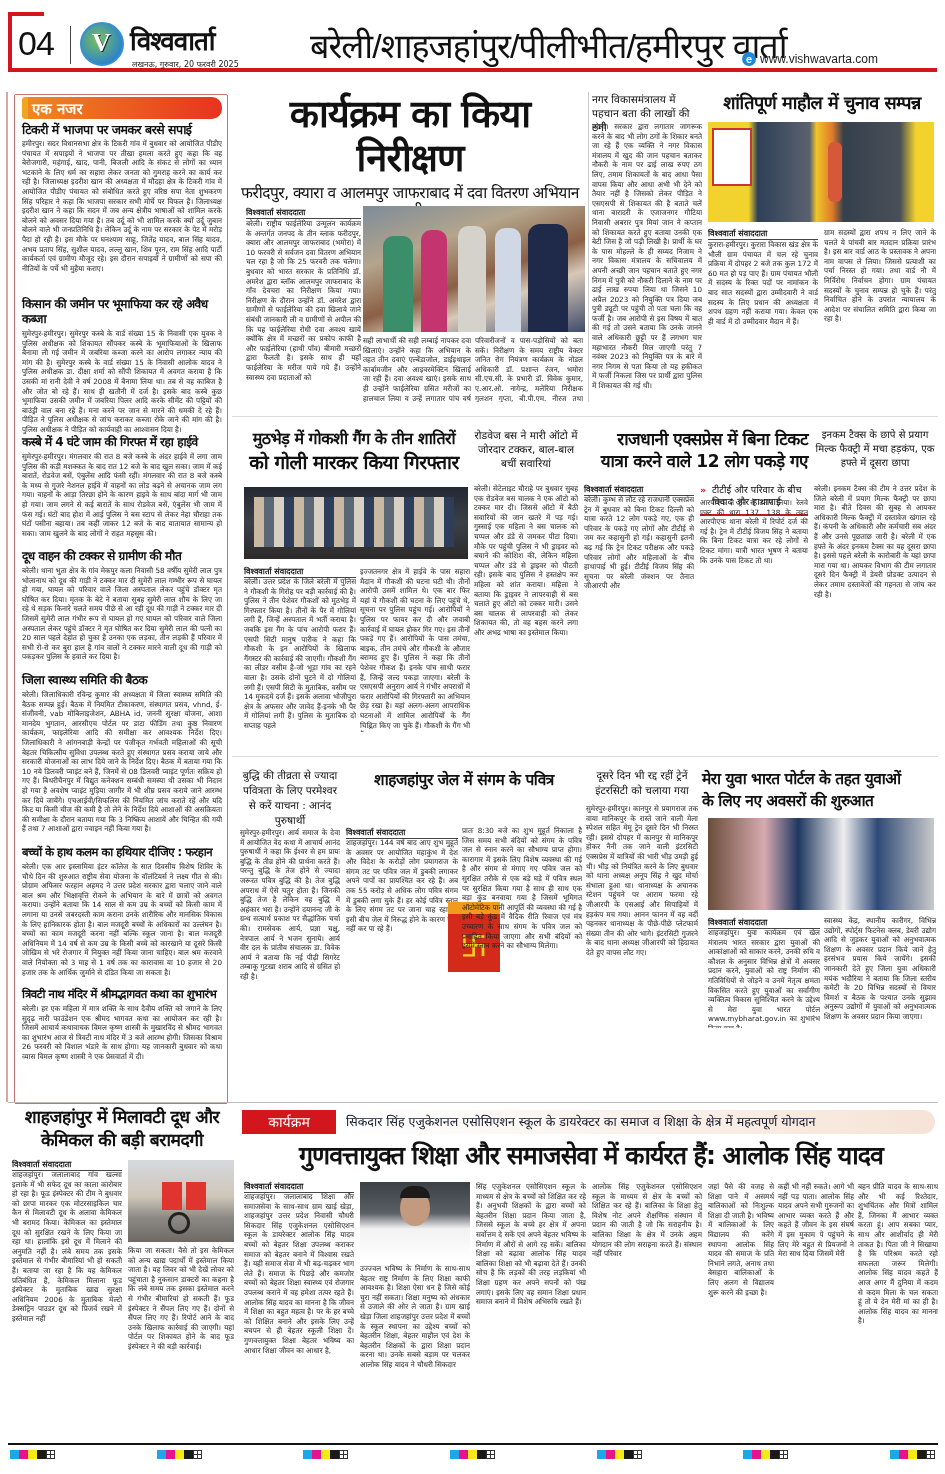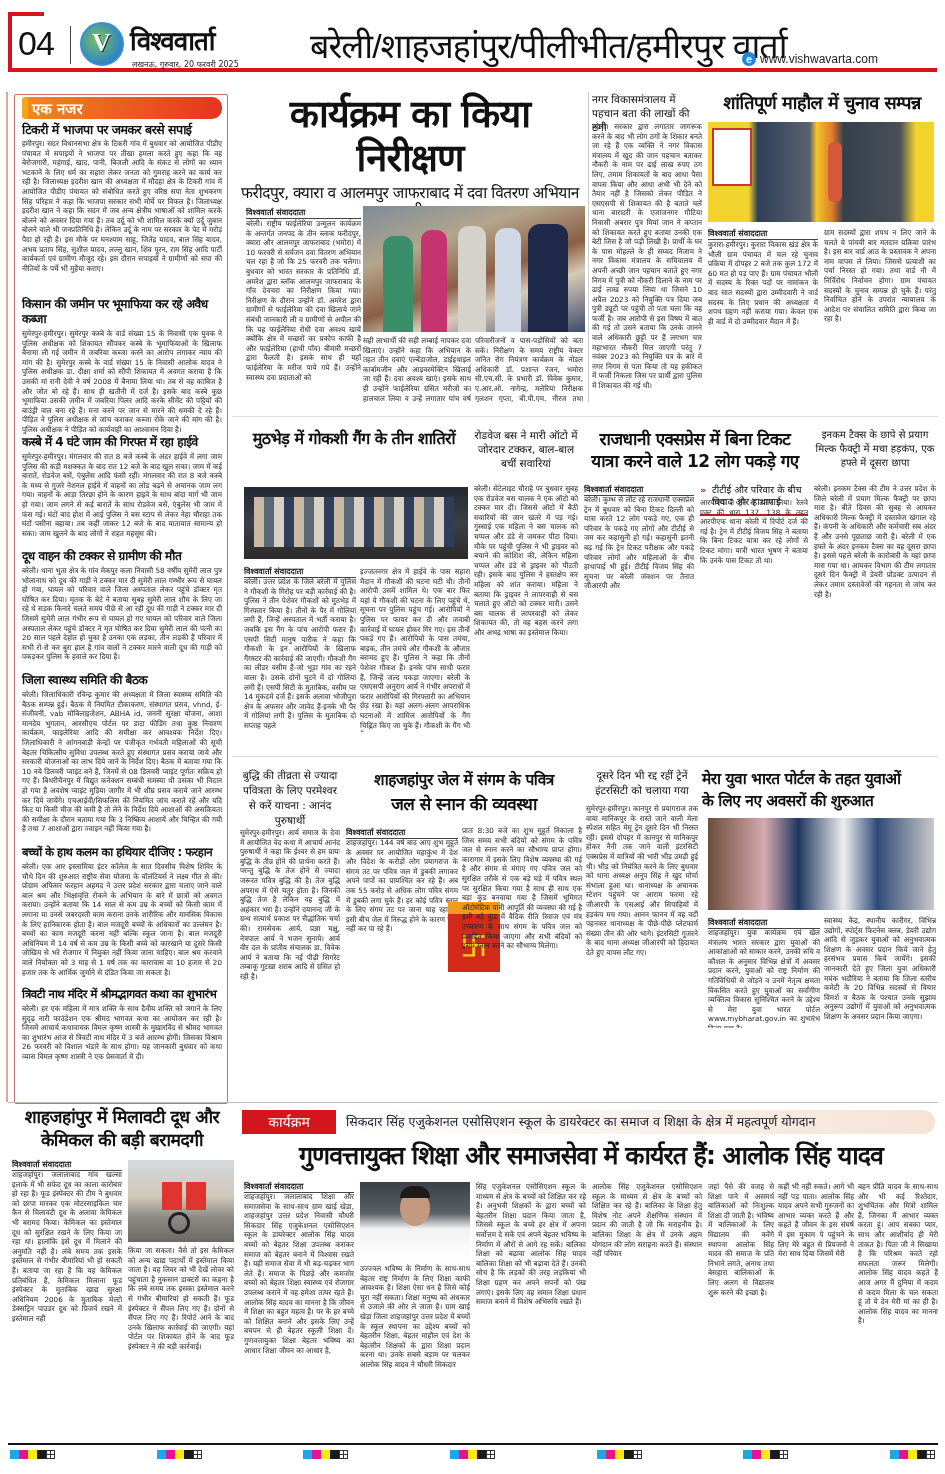"राजधानी एक्सप्रेस में बिना टिकट" div.abs { text-align: center -> right }
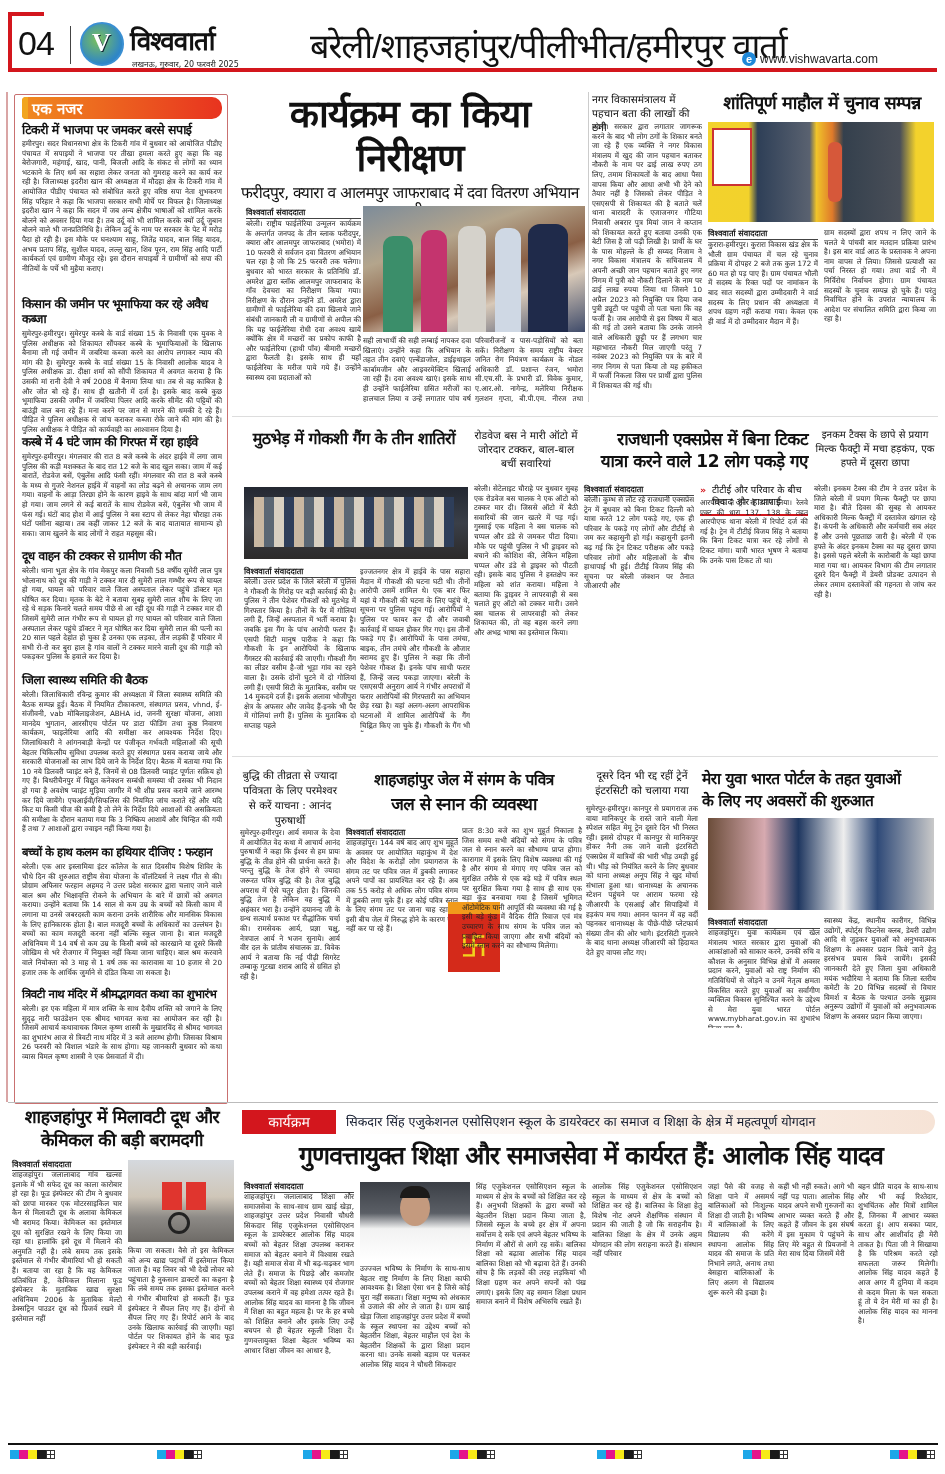"को गोली मारकर किया गिरफ्तार" div.hl { html: none -> <div>को गोली मारकर किया गिरफ्तार</div> }
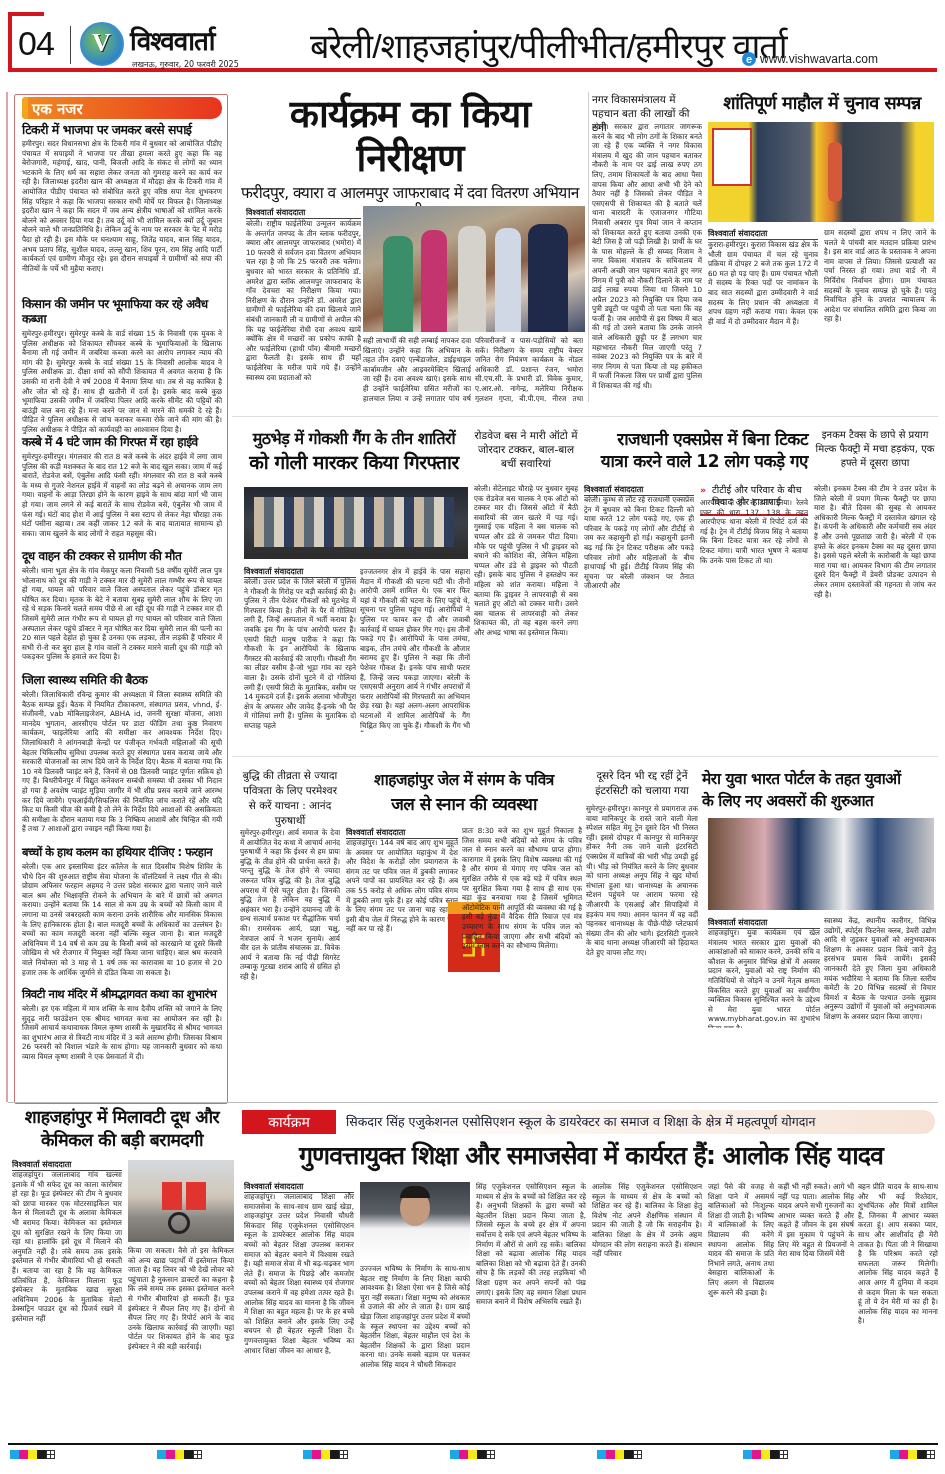"जल से स्नान की व्यवस्था" div.hl { html: <div>जल से स्नान की व्यवस्था</div> -> none }
